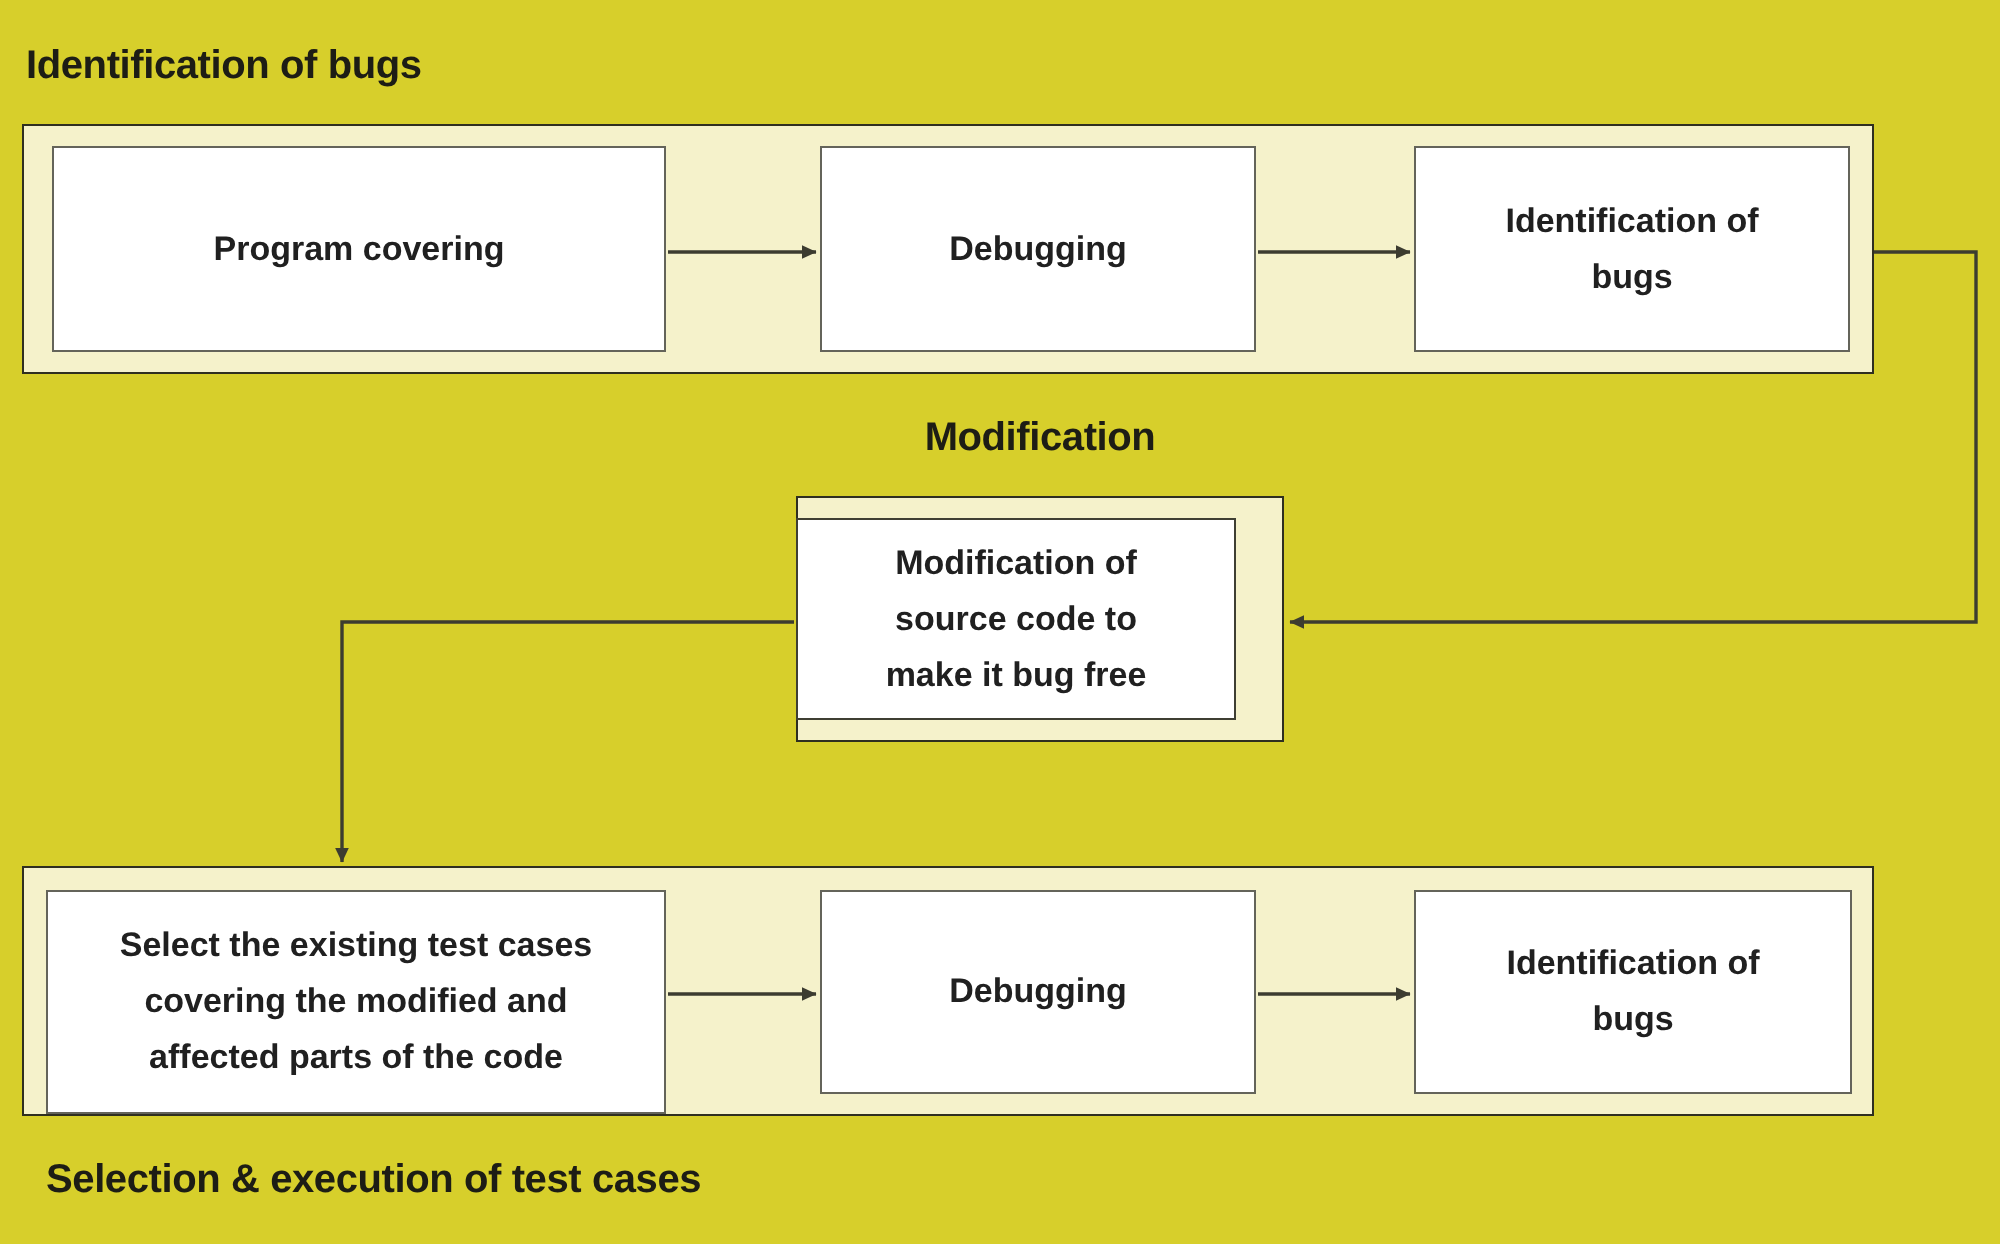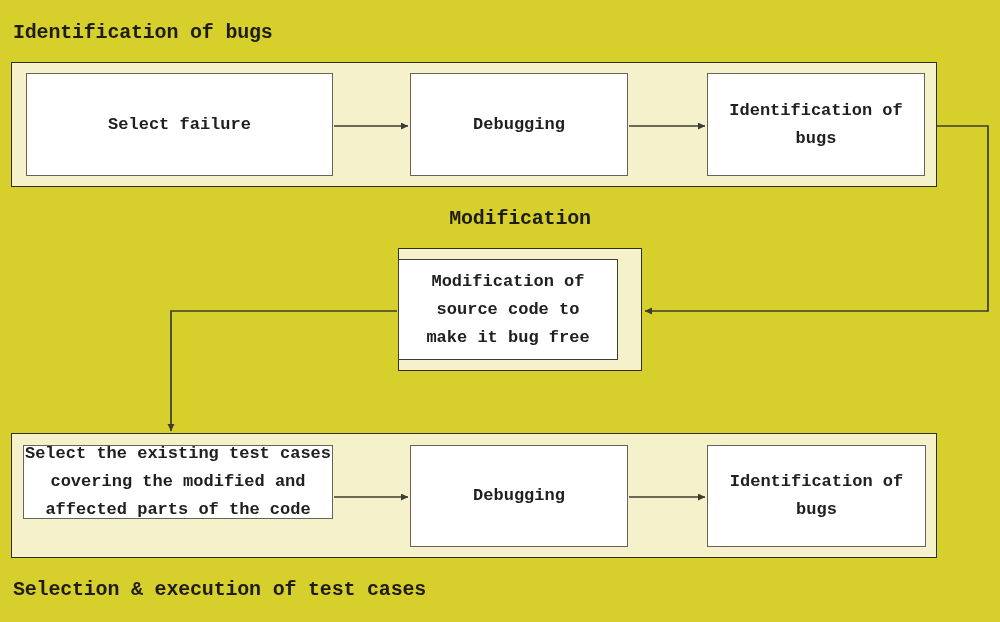"Identification of bugs" .canvas { font-family: Liberation Mono, monospace -> Liberation Sans, sans-serif }
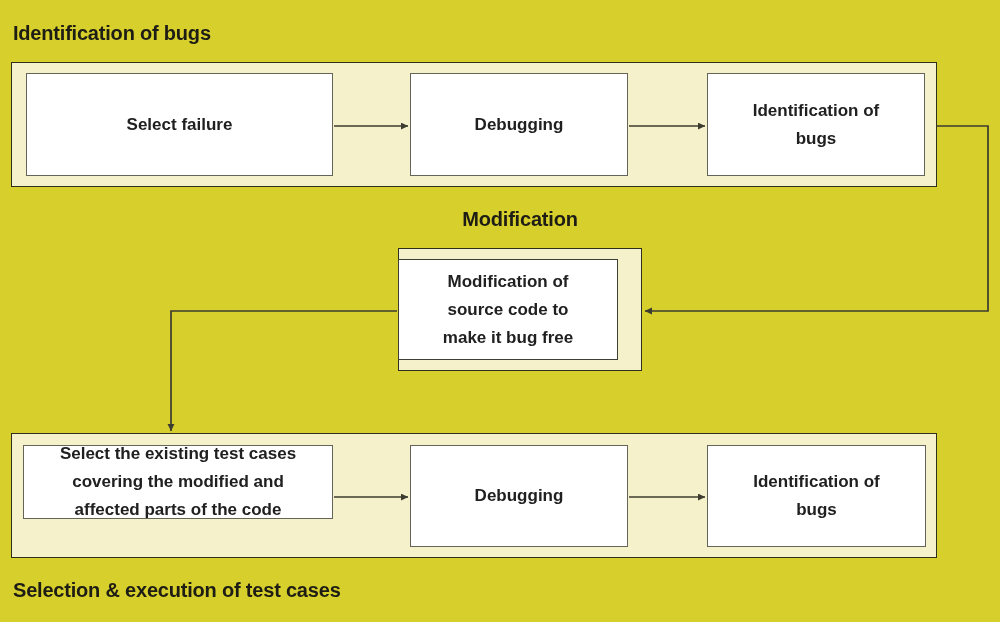"Select failure" div.node { text: Select failure -> Program covering }
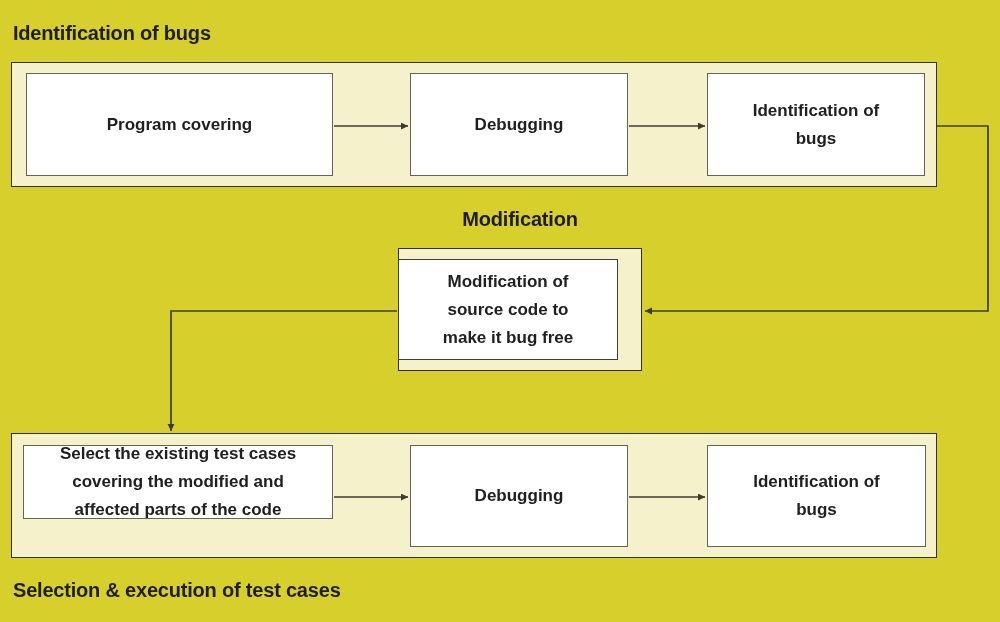"Select the existing test cases" .node-b1 { height: 74px -> 112px }
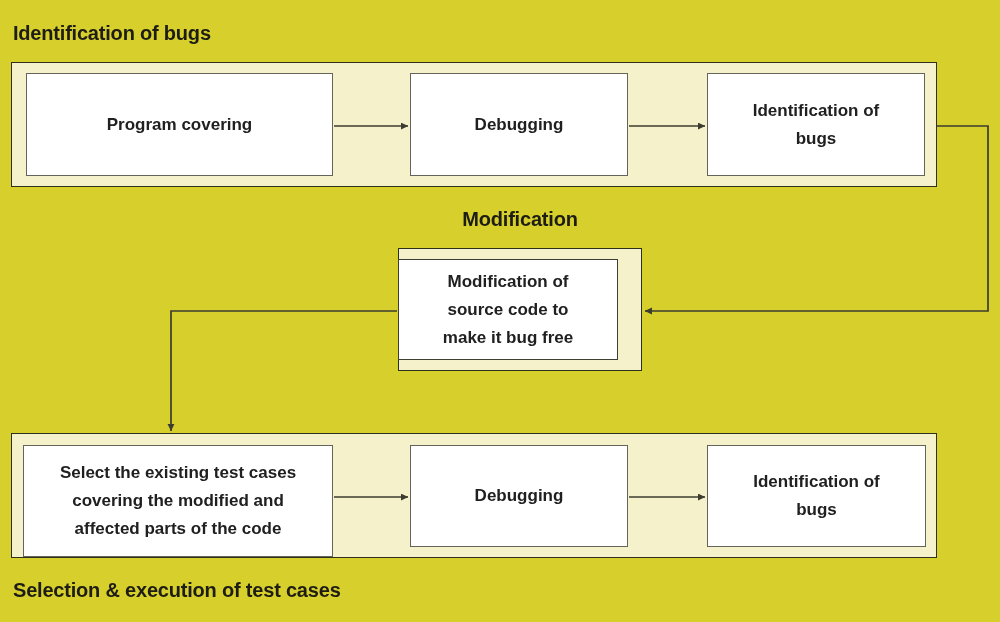"Selection & execution of test" .title-bottom { left: 13px -> 23px }
